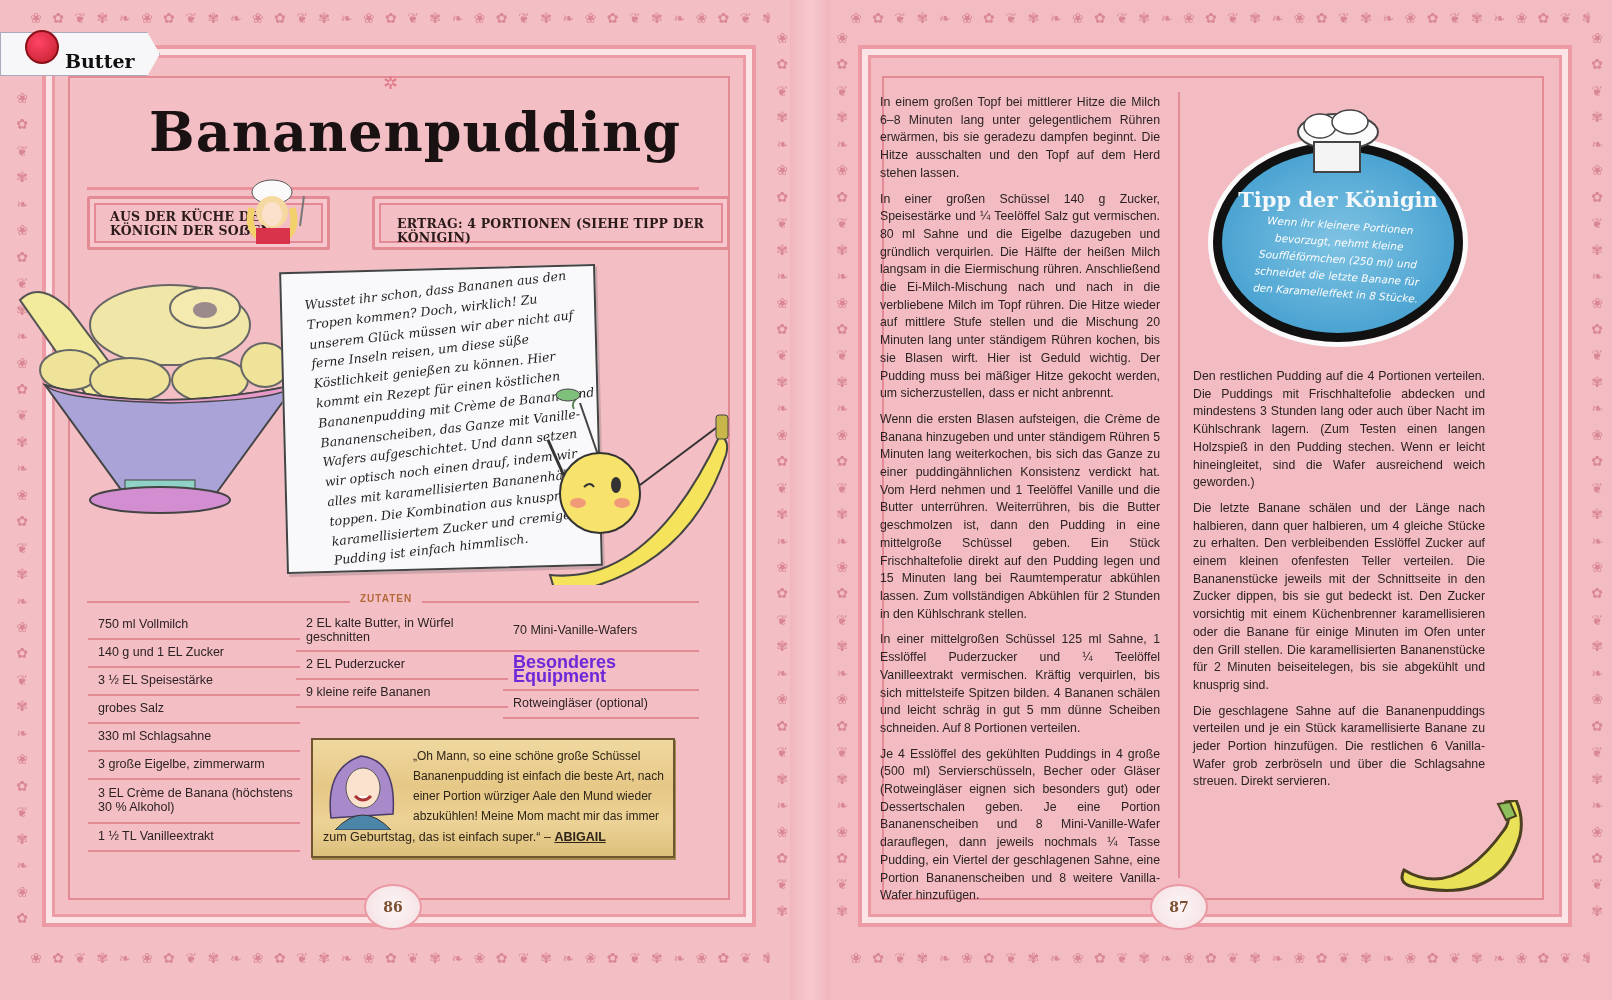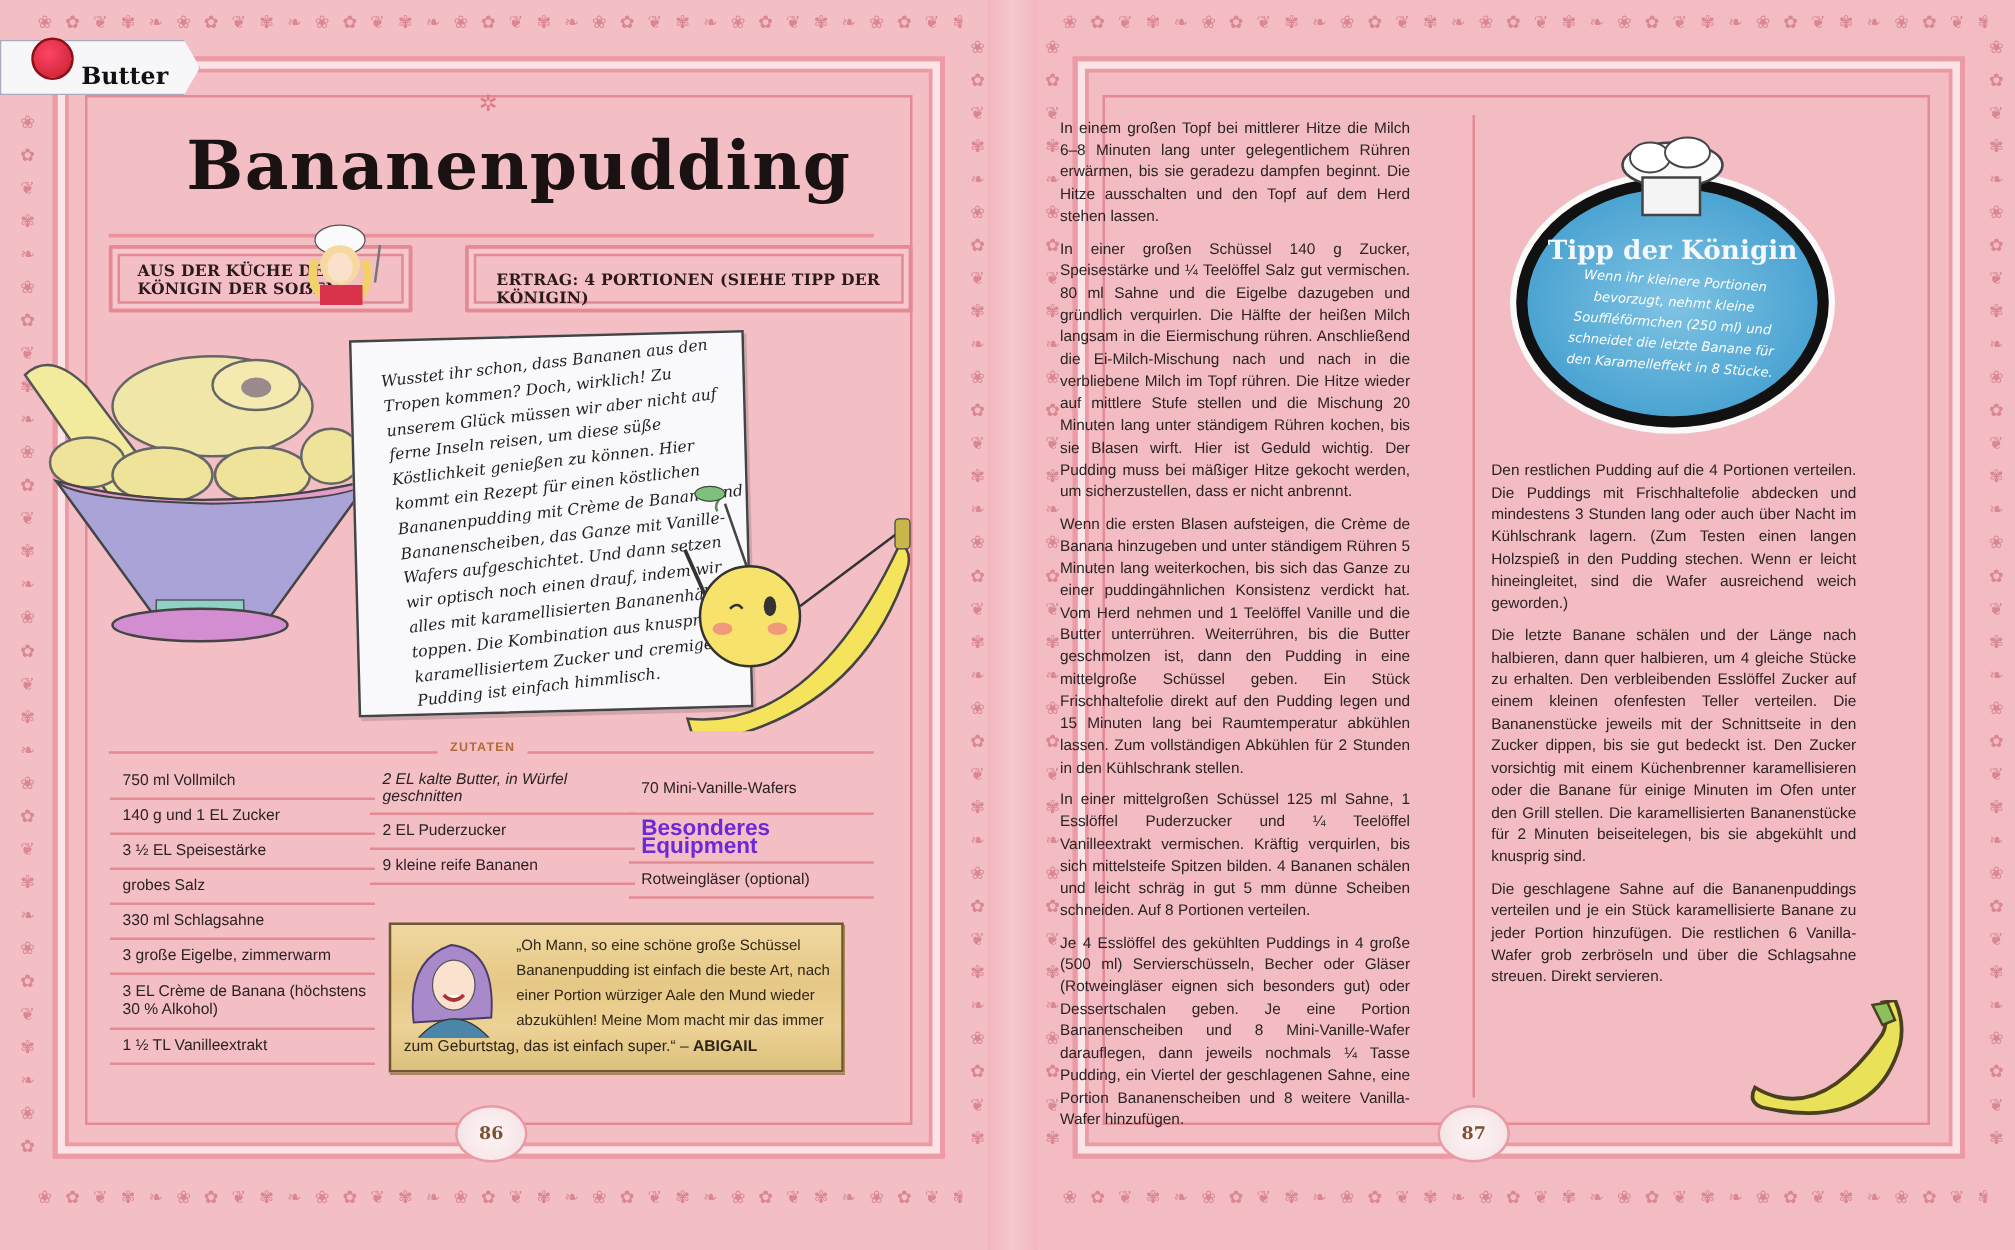"In einem großen Topf bei" div.col-text { left: 848px -> 880px }
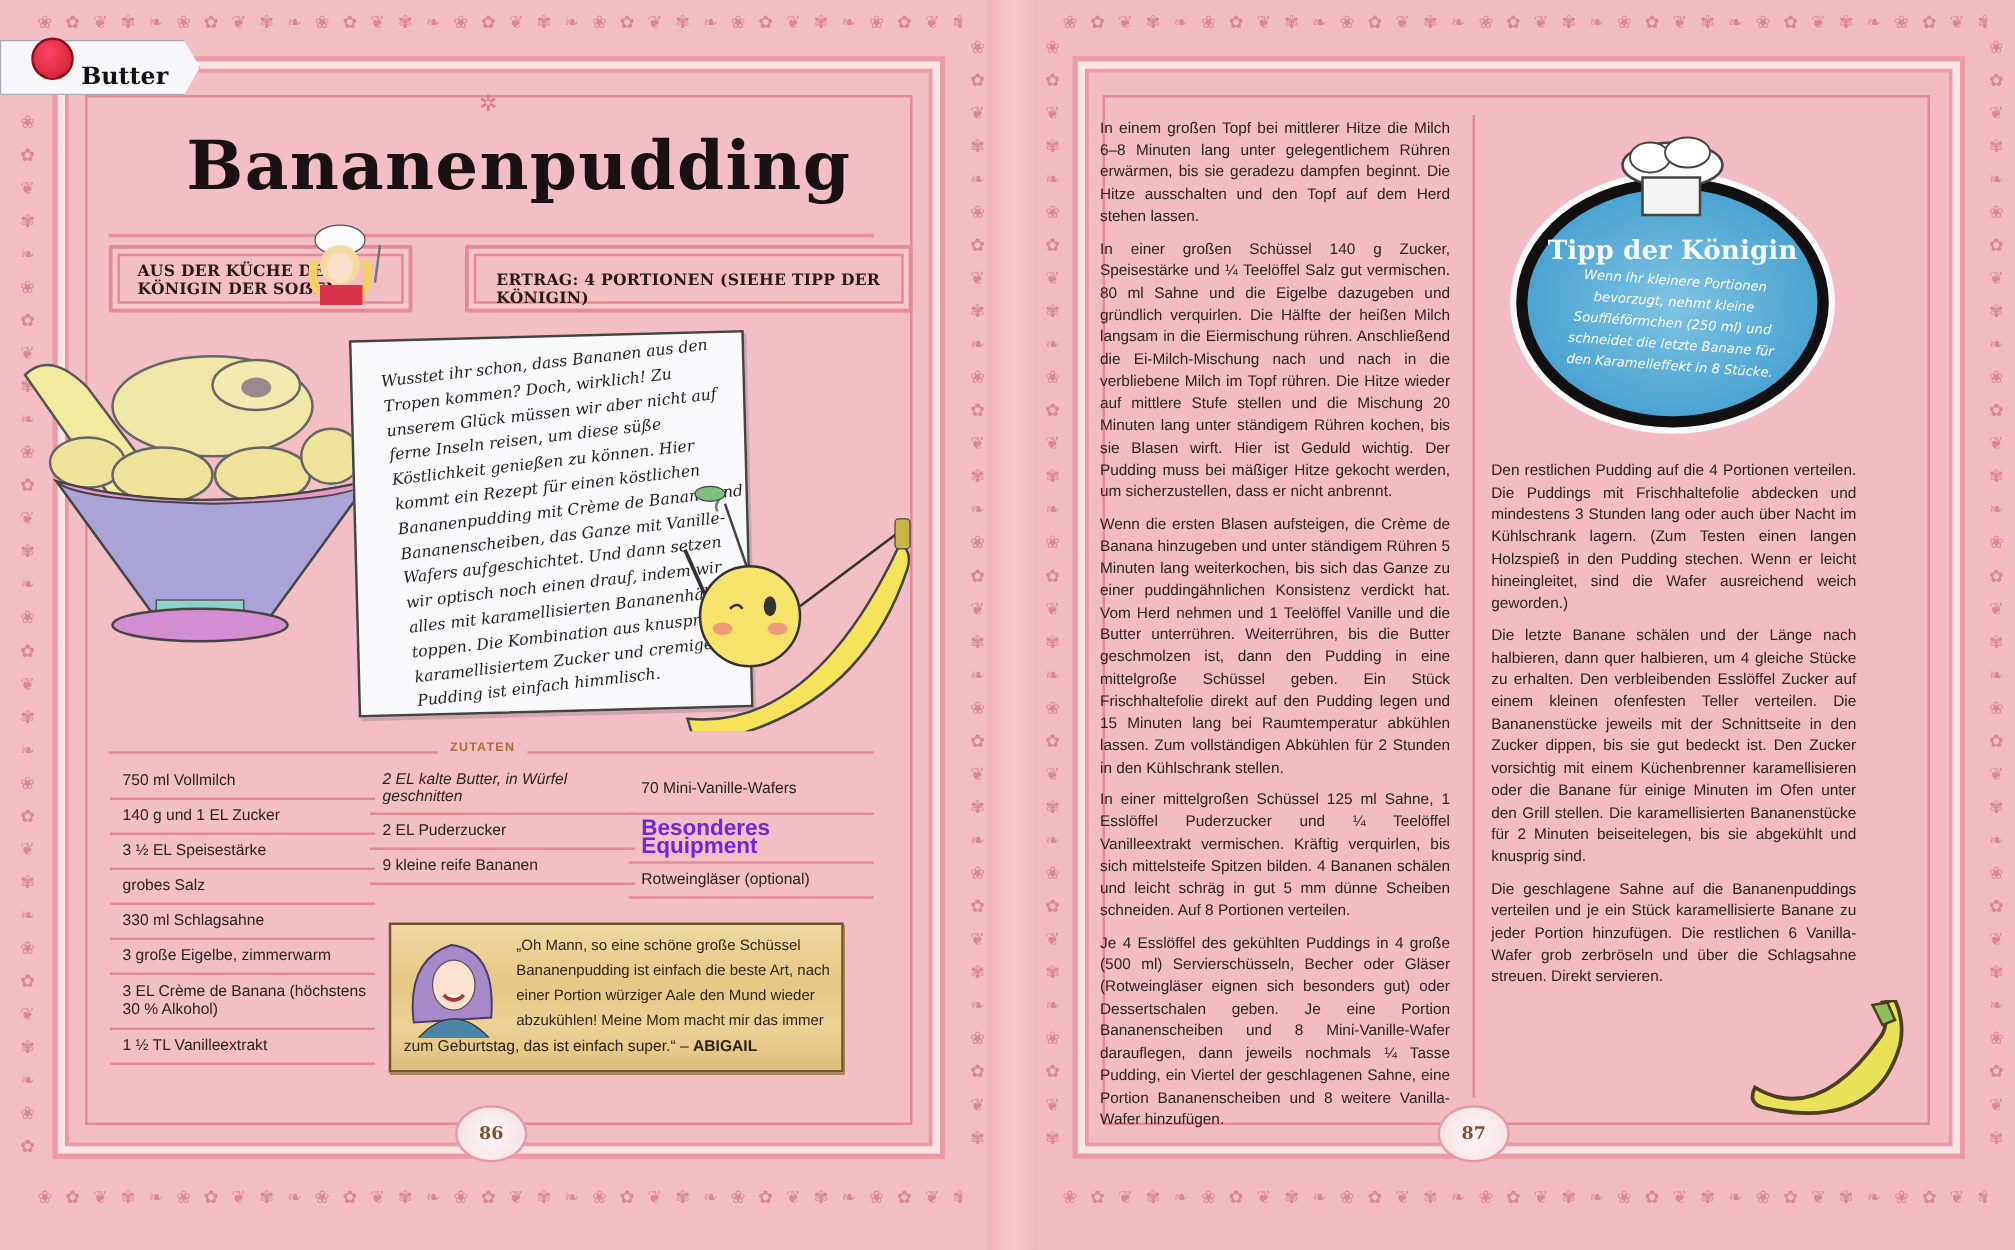"2 EL kalte Butter, in" div.ing-item { font-style: italic -> none }
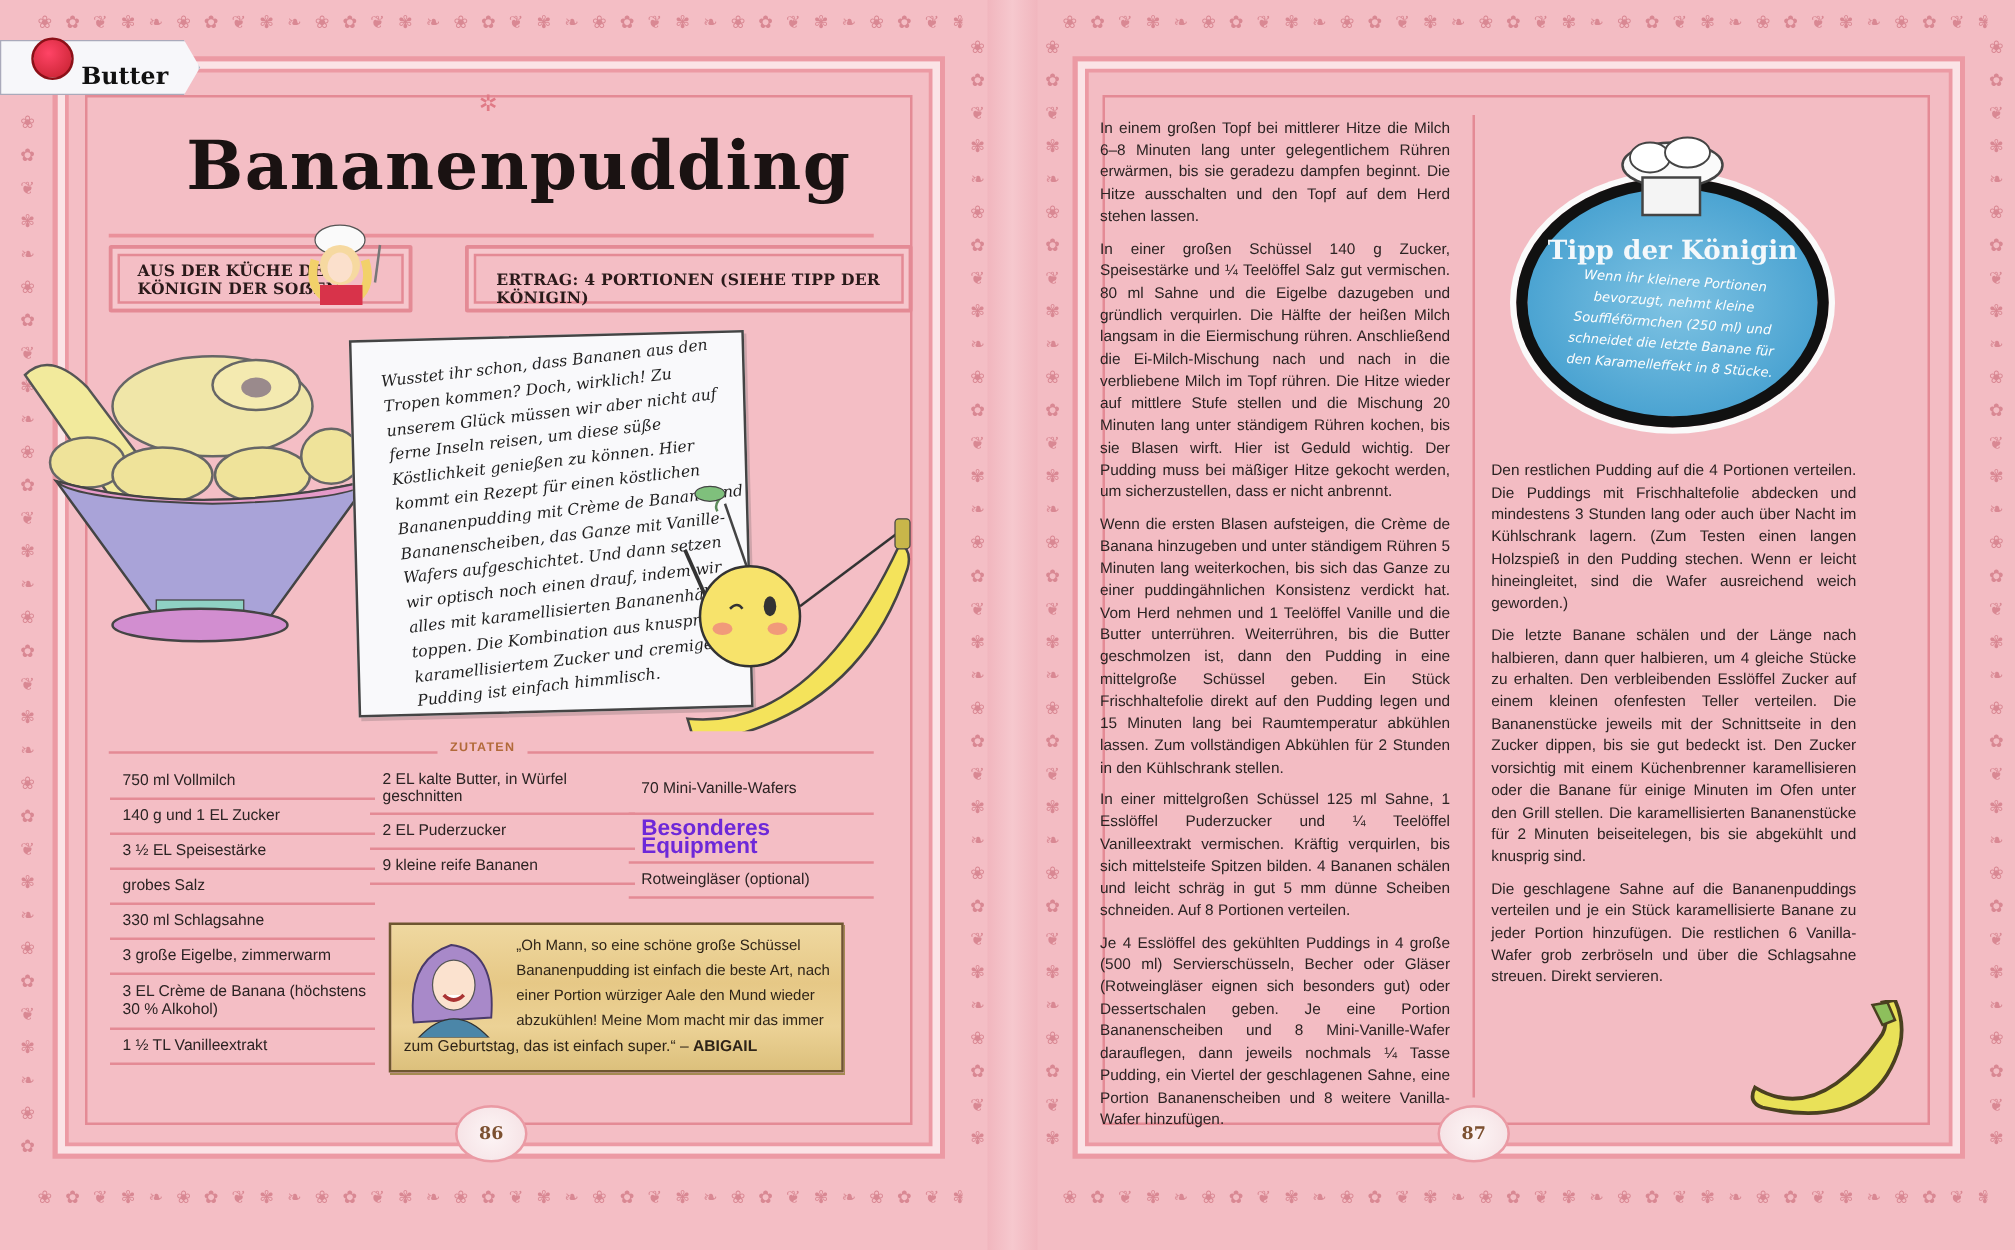"ABIGAIL" .quote-author { text-decoration: none -> underline }
